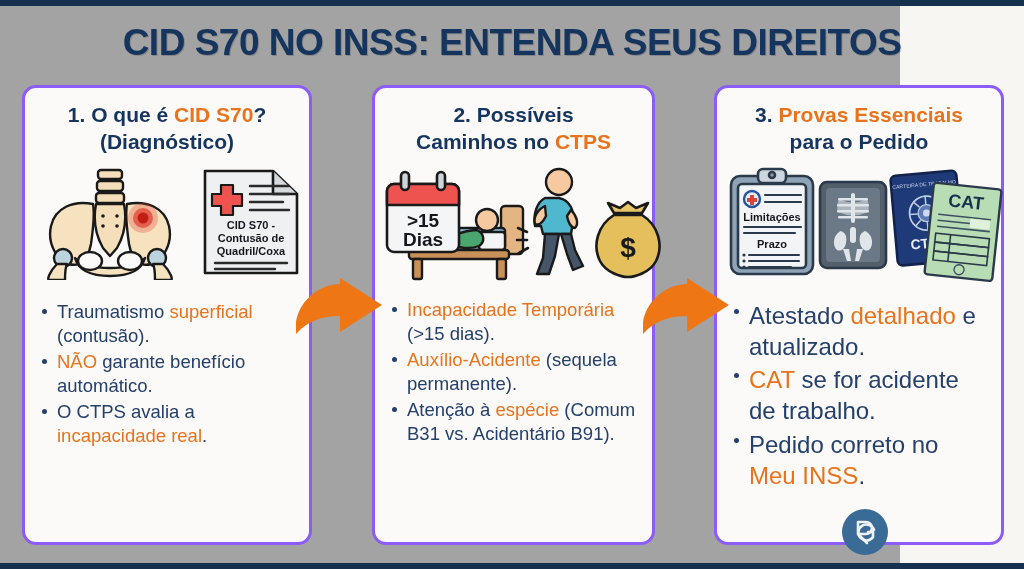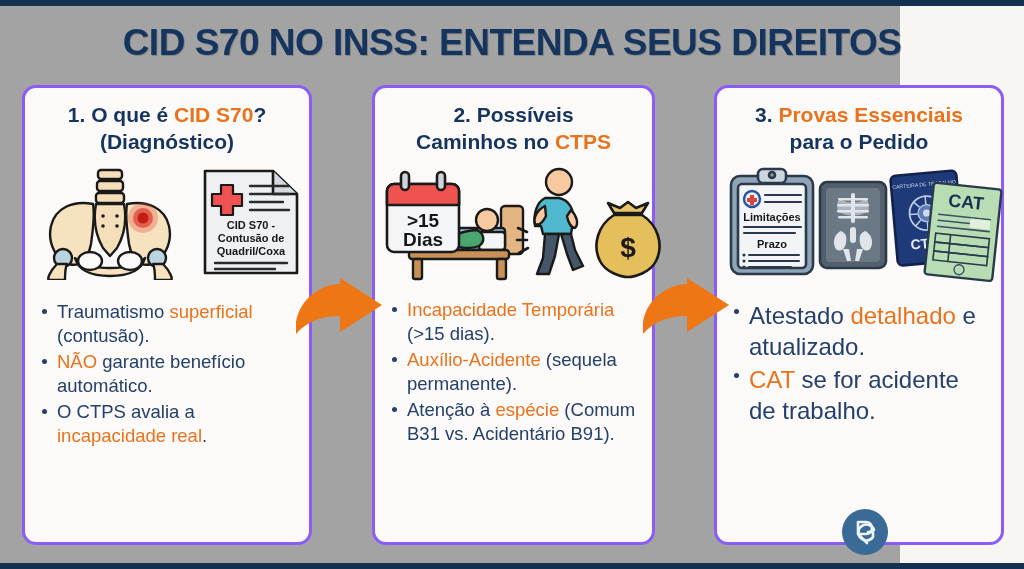"Pedido correto no Meu INSS." li { html: none -> <li><span>Pedido correto no </span><span>Meu INSS</span><span>.</span></li> }
